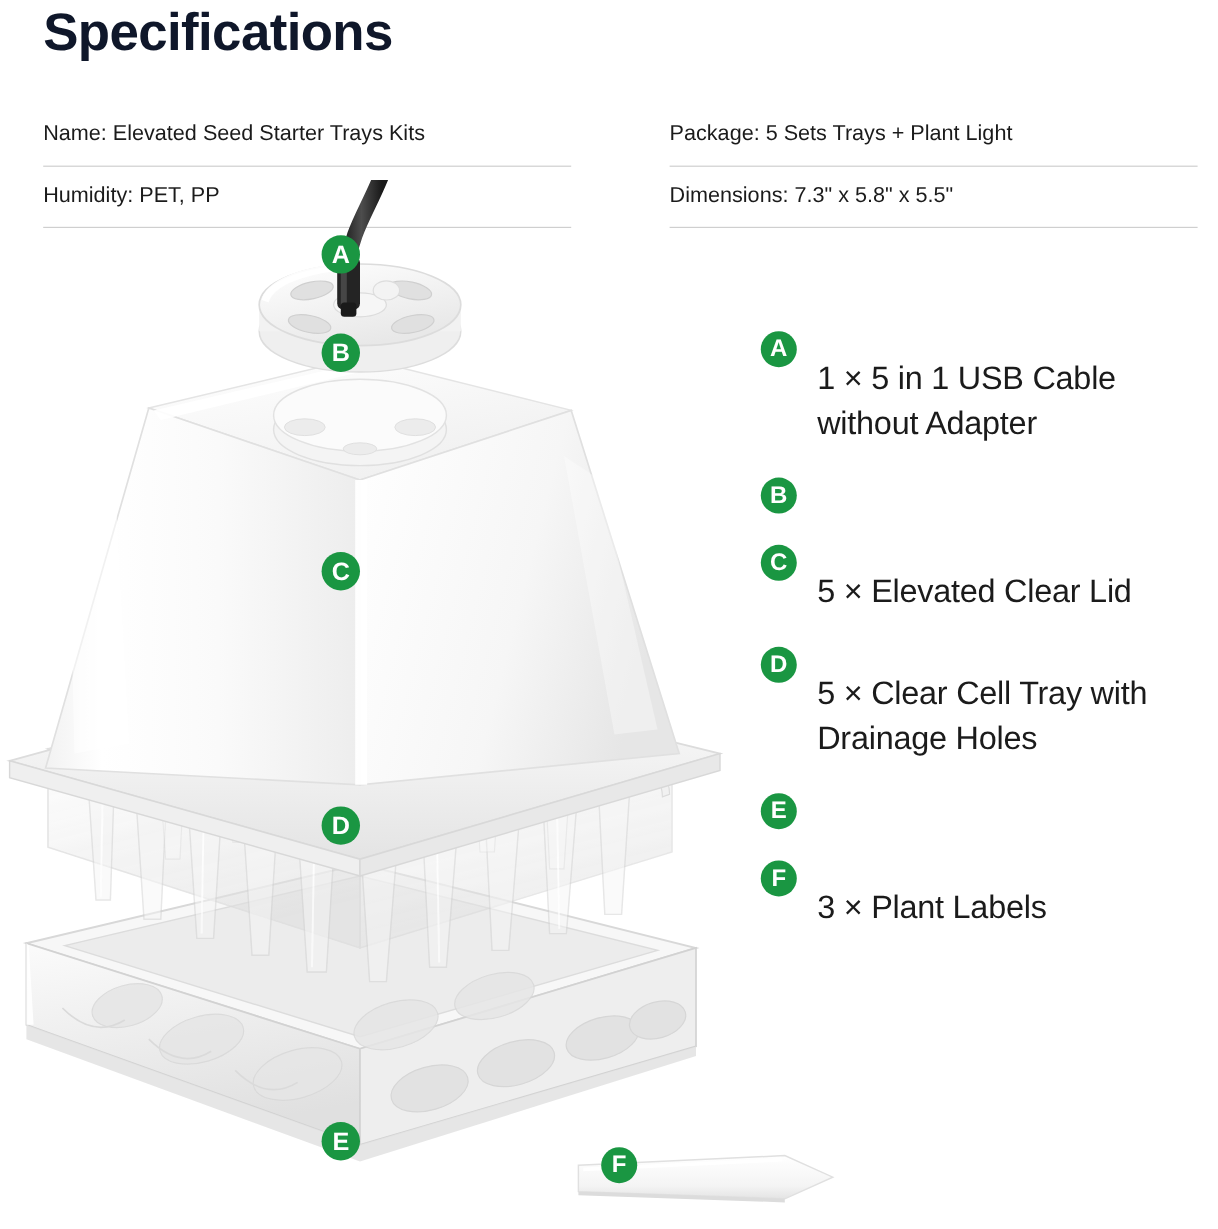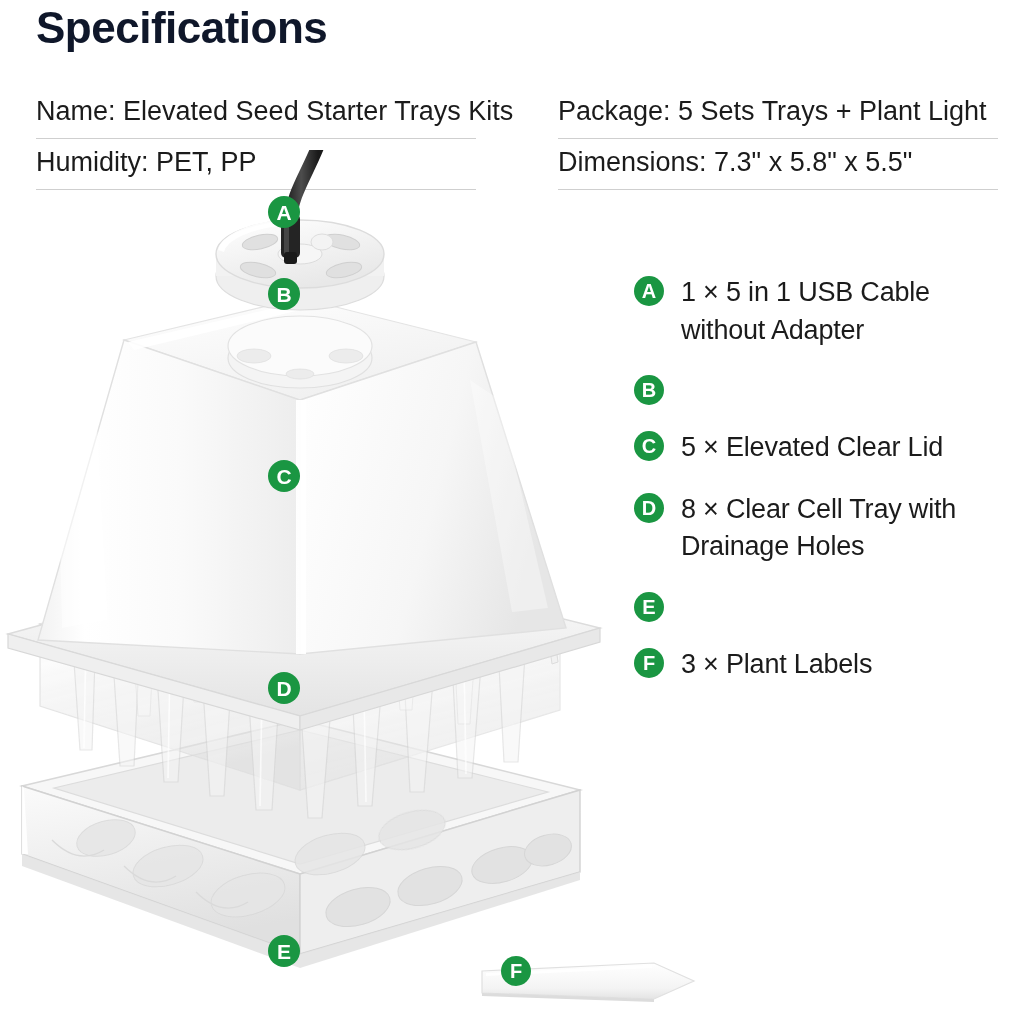"Name: Elevated Seed Starter Trays" .spec-text { font-size: 27px -> 18px }
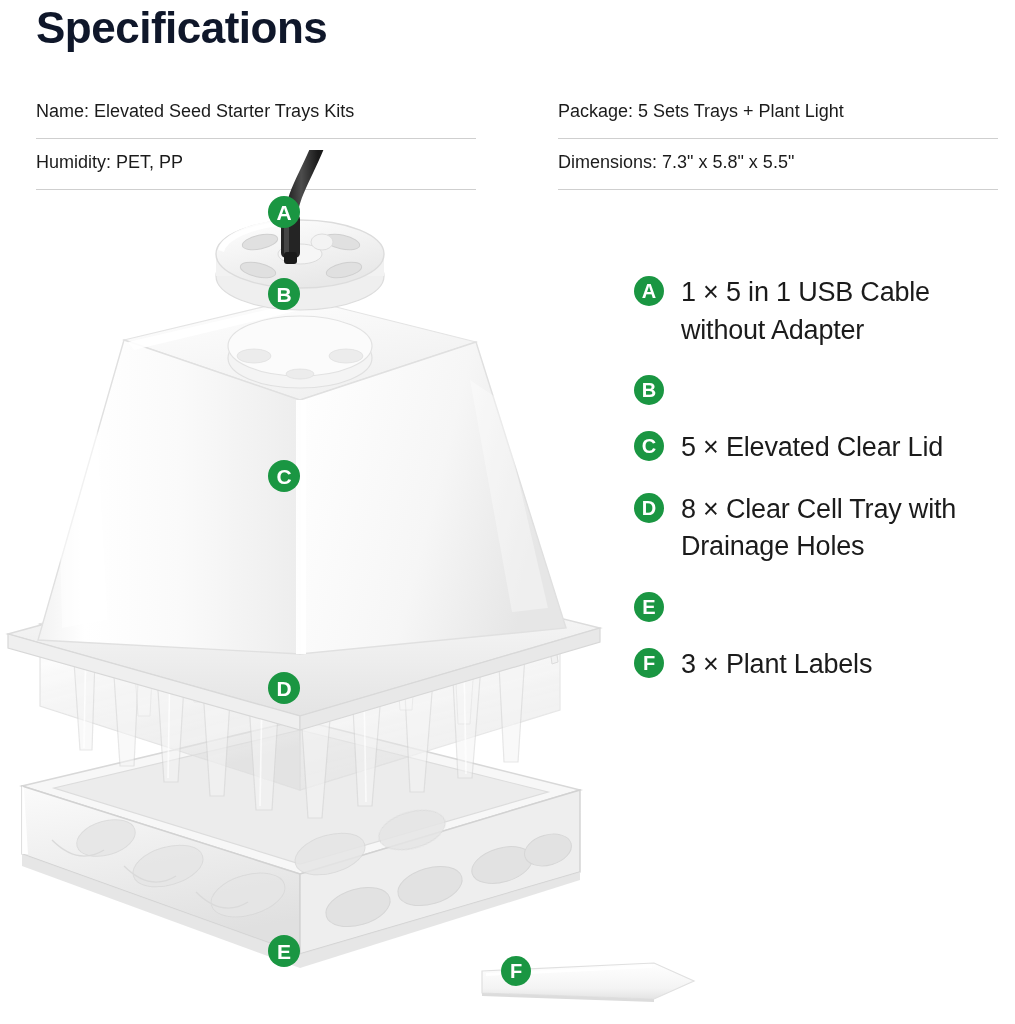"1 × 5 in 1" .legend-text { margin-top: none -> 23px }
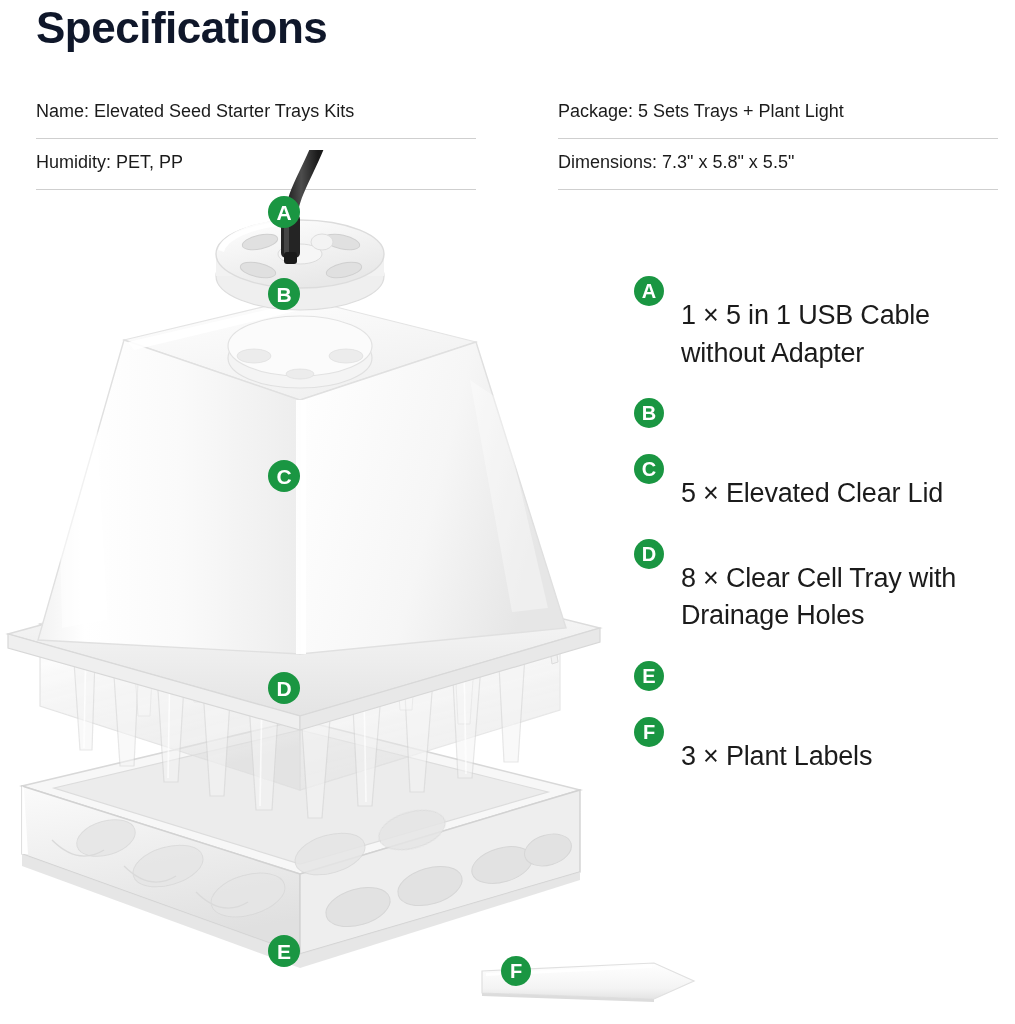"8 × Clear Cell Tray" div.legend-text { text: 8 -> 5 }
